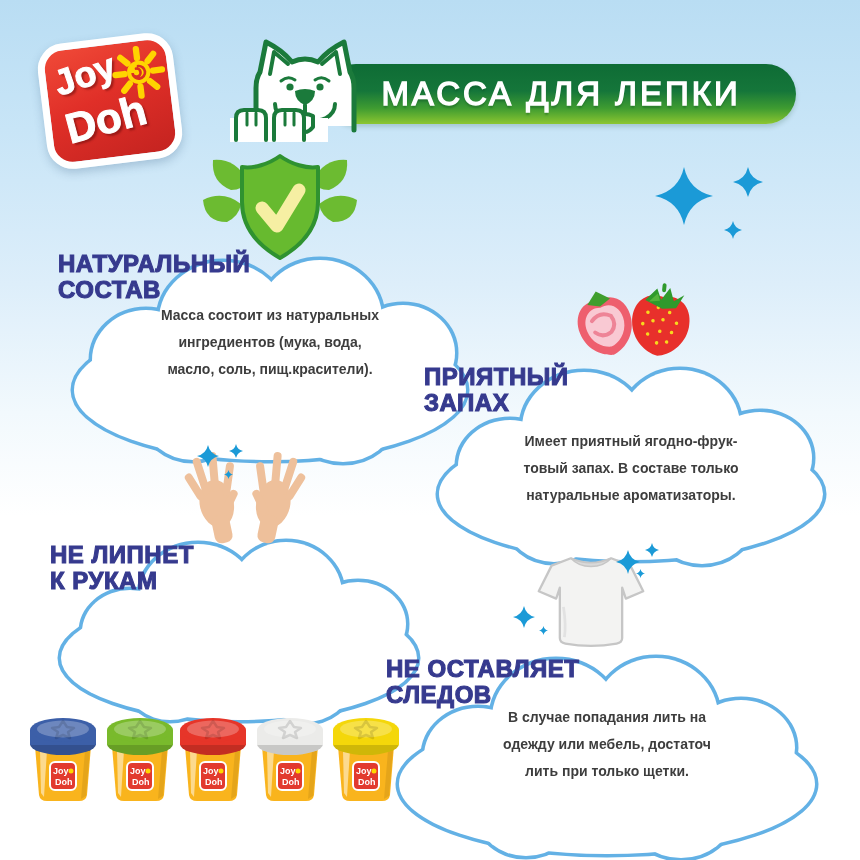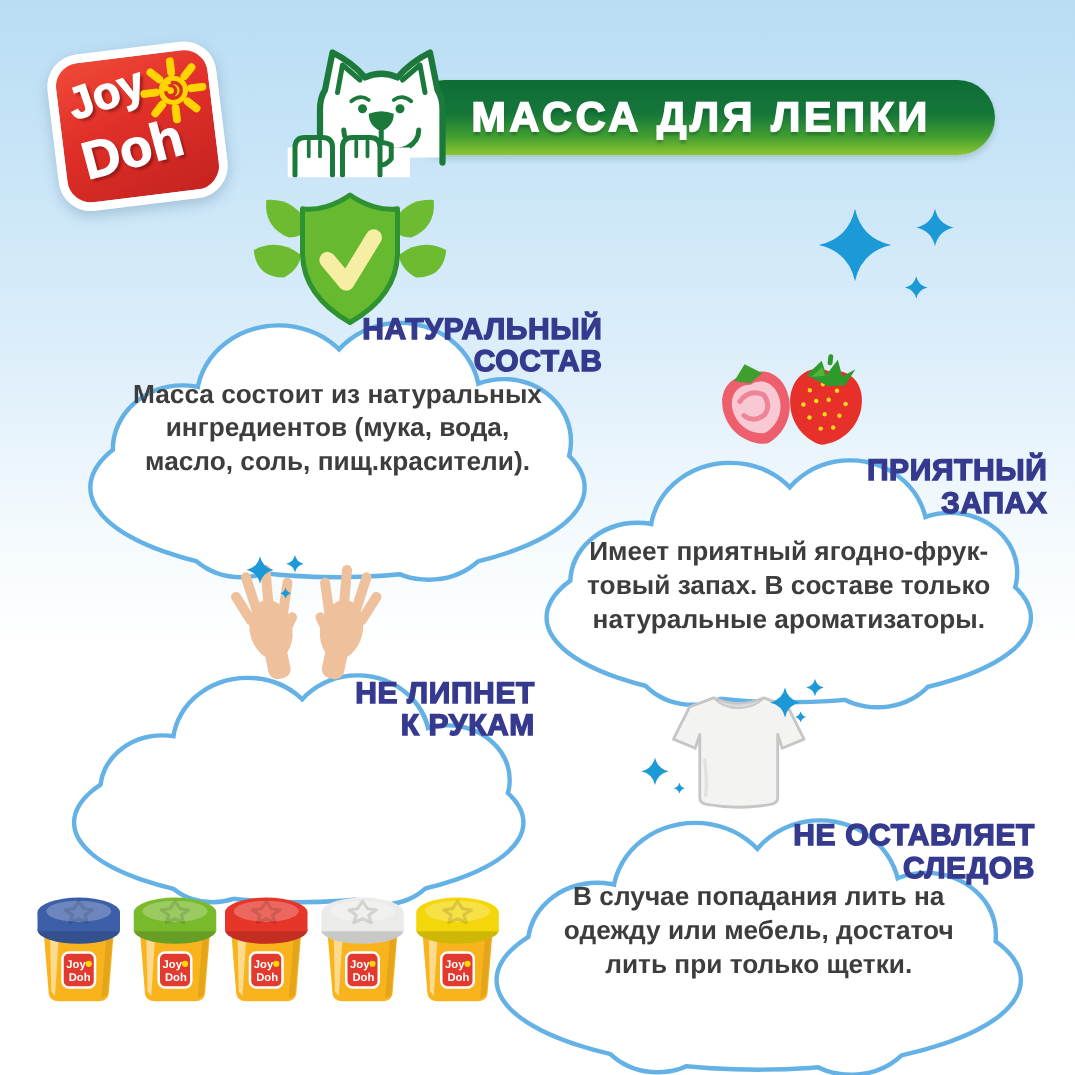"МАССА ДЛЯ ЛЕПКИ" .banner span { font-weight: 700 -> 400 }
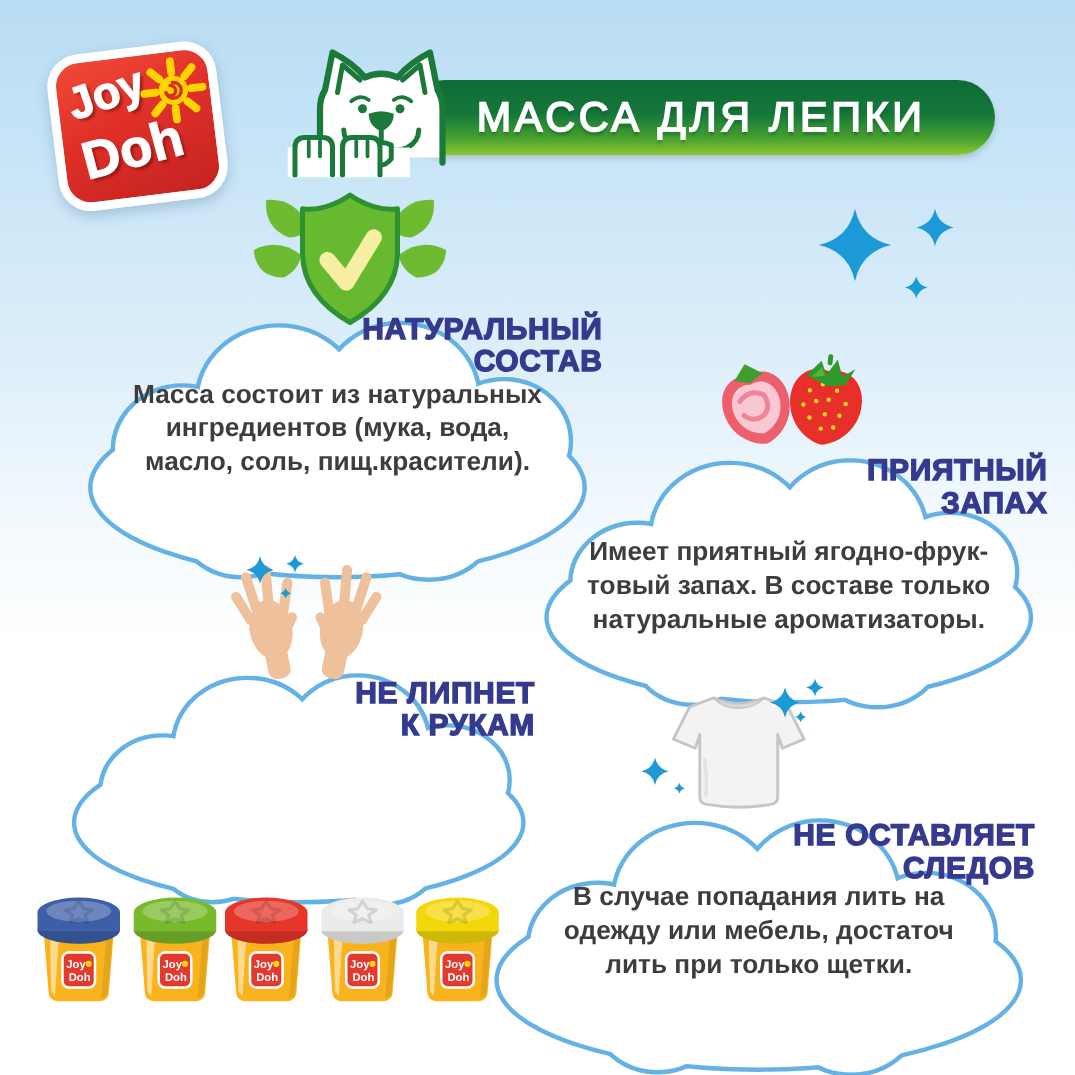"НАТУРАЛЬНЫЙ" .ttl { text-align: right -> left }
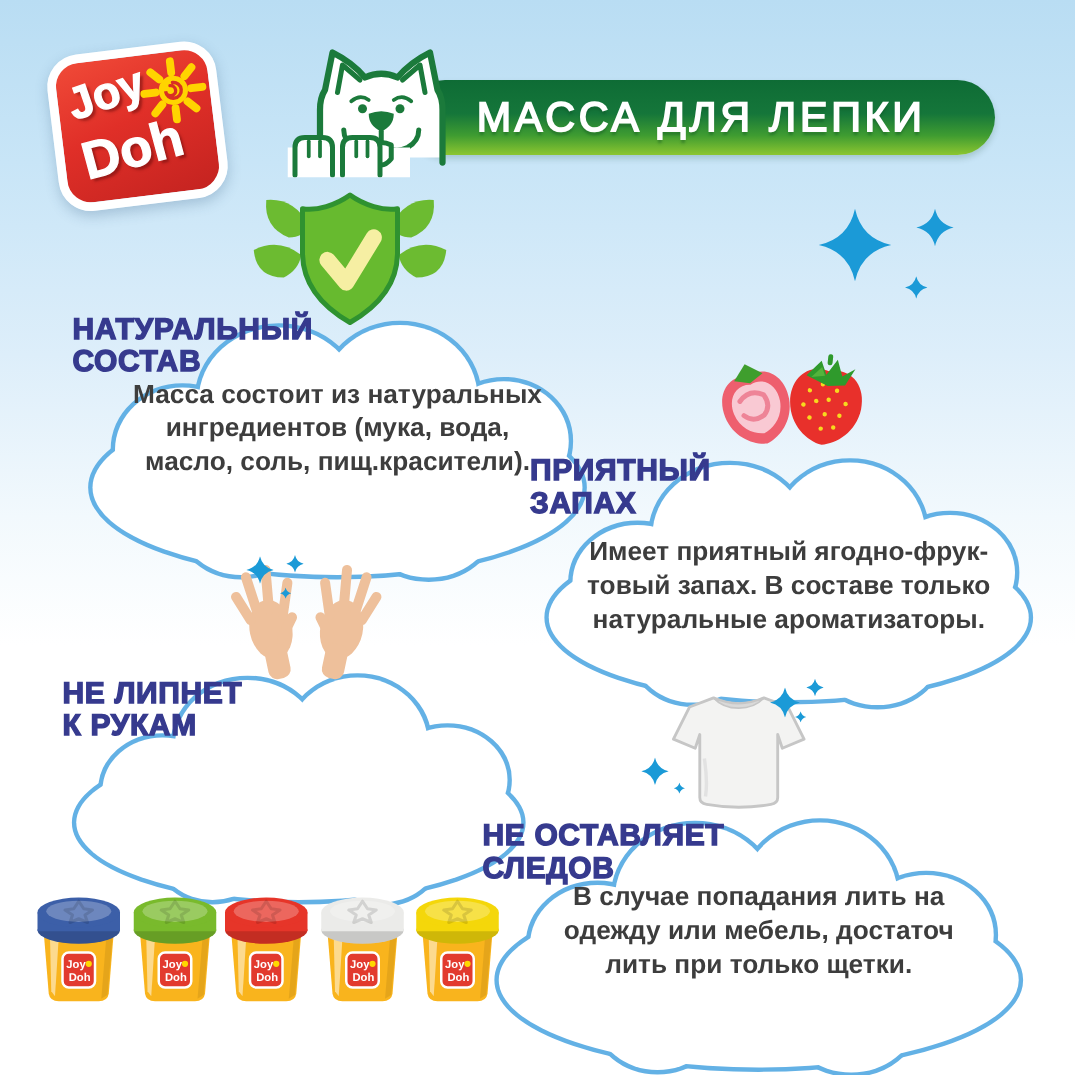"Масса состоит из натуральных" .bod { font-size: 21px -> 14px }
